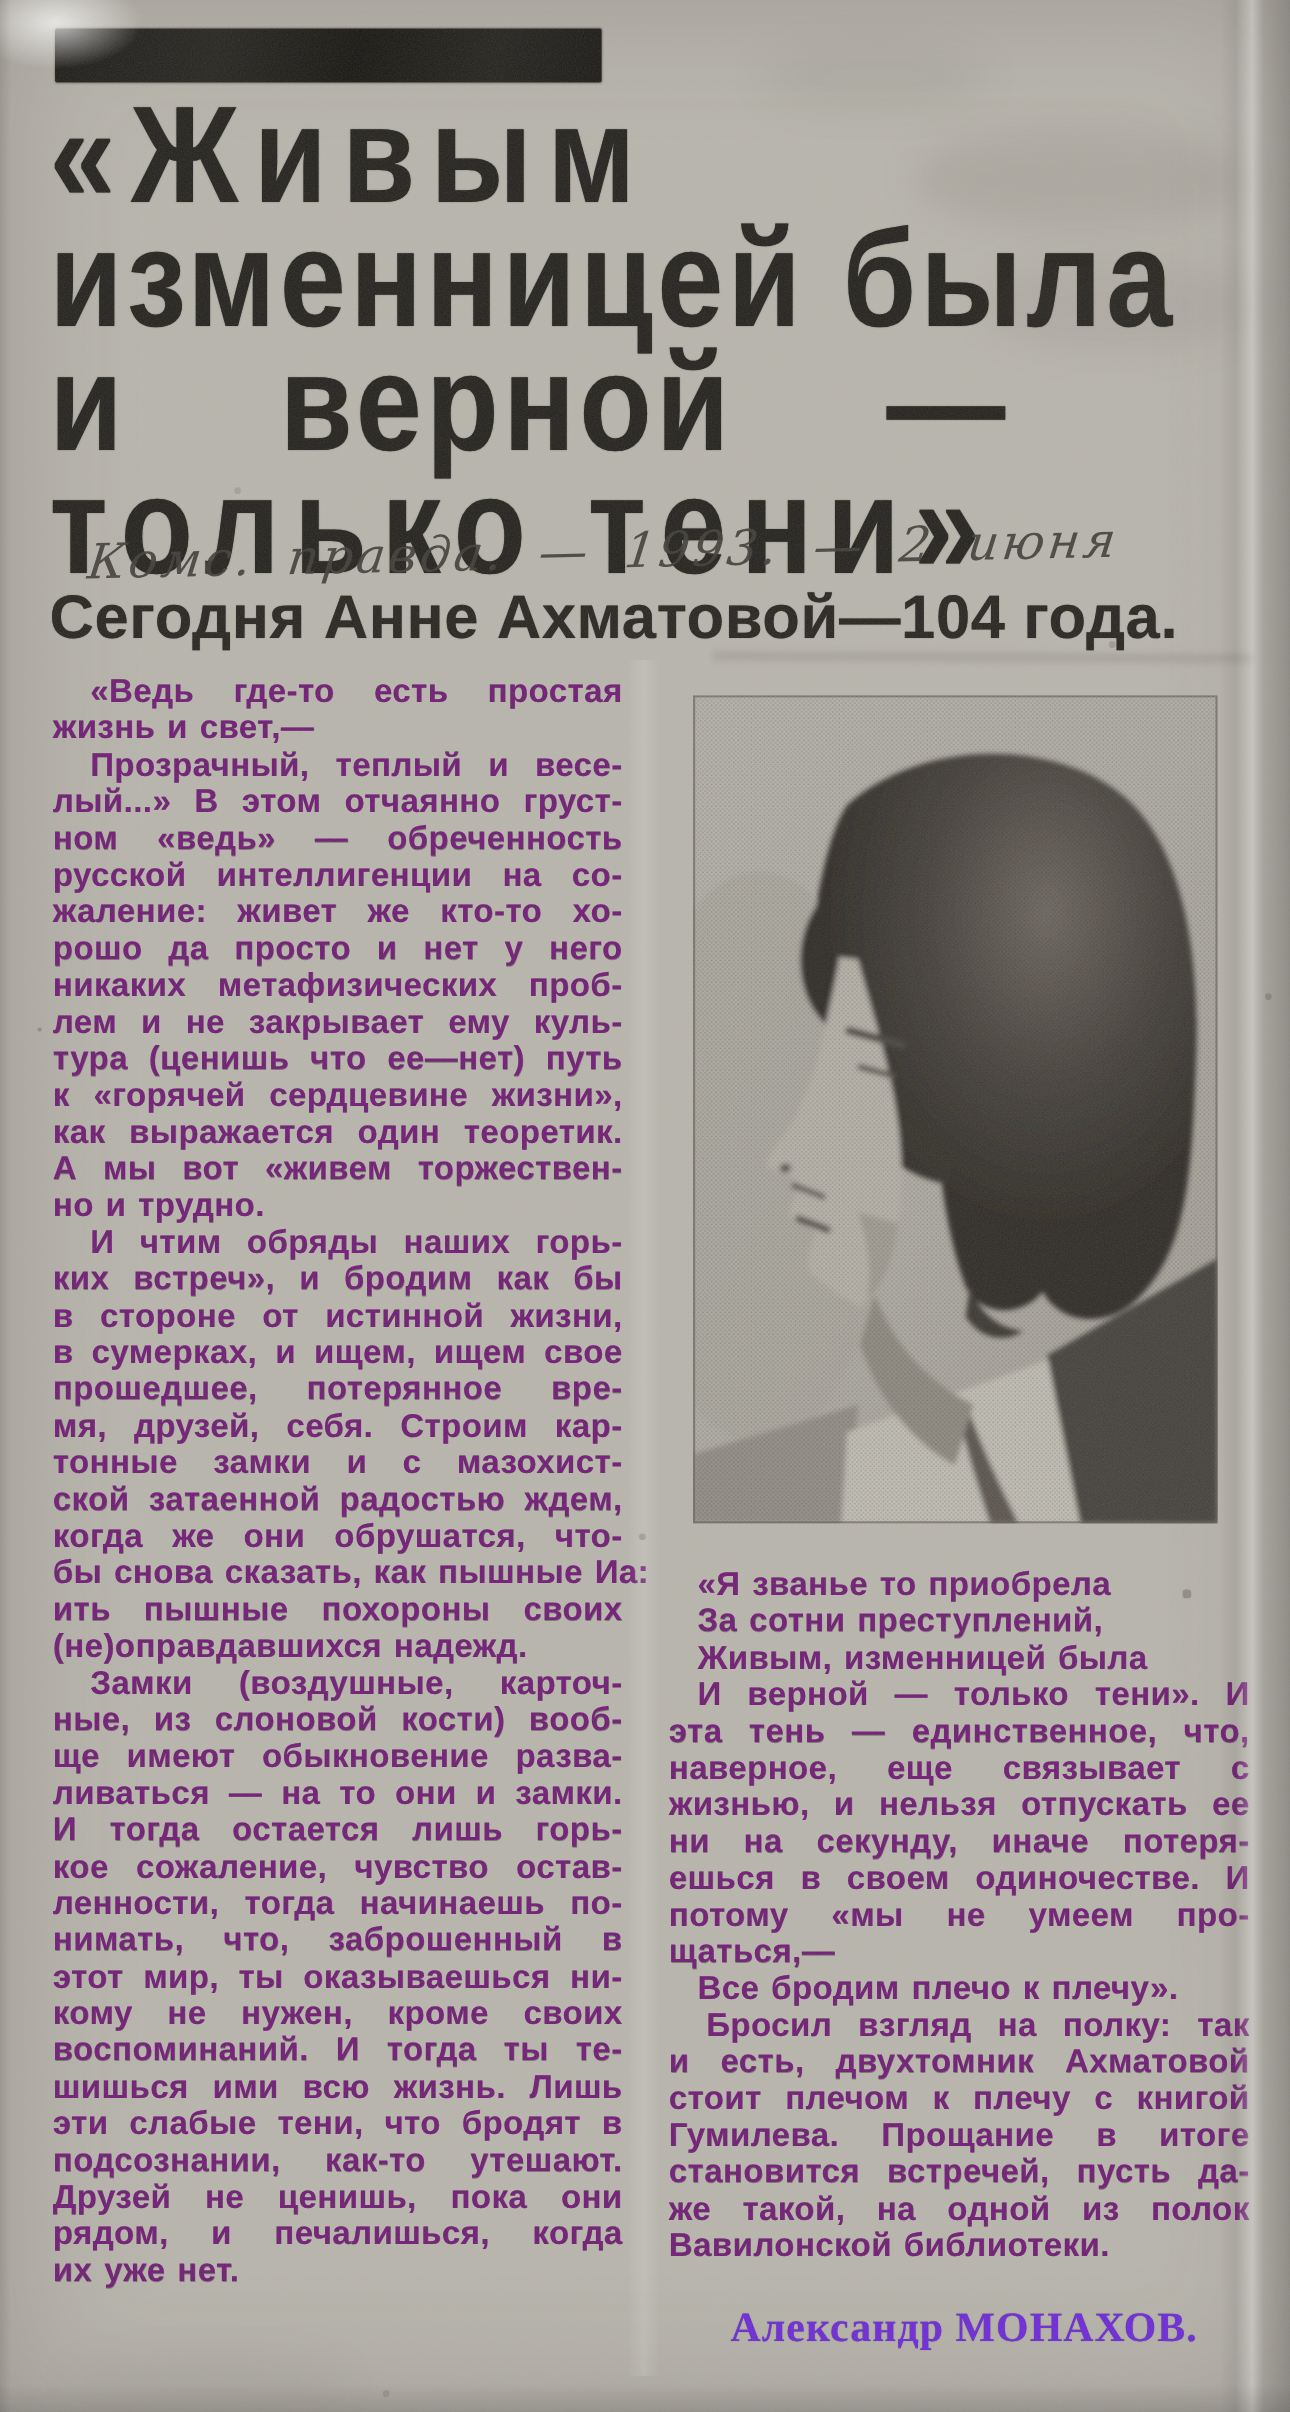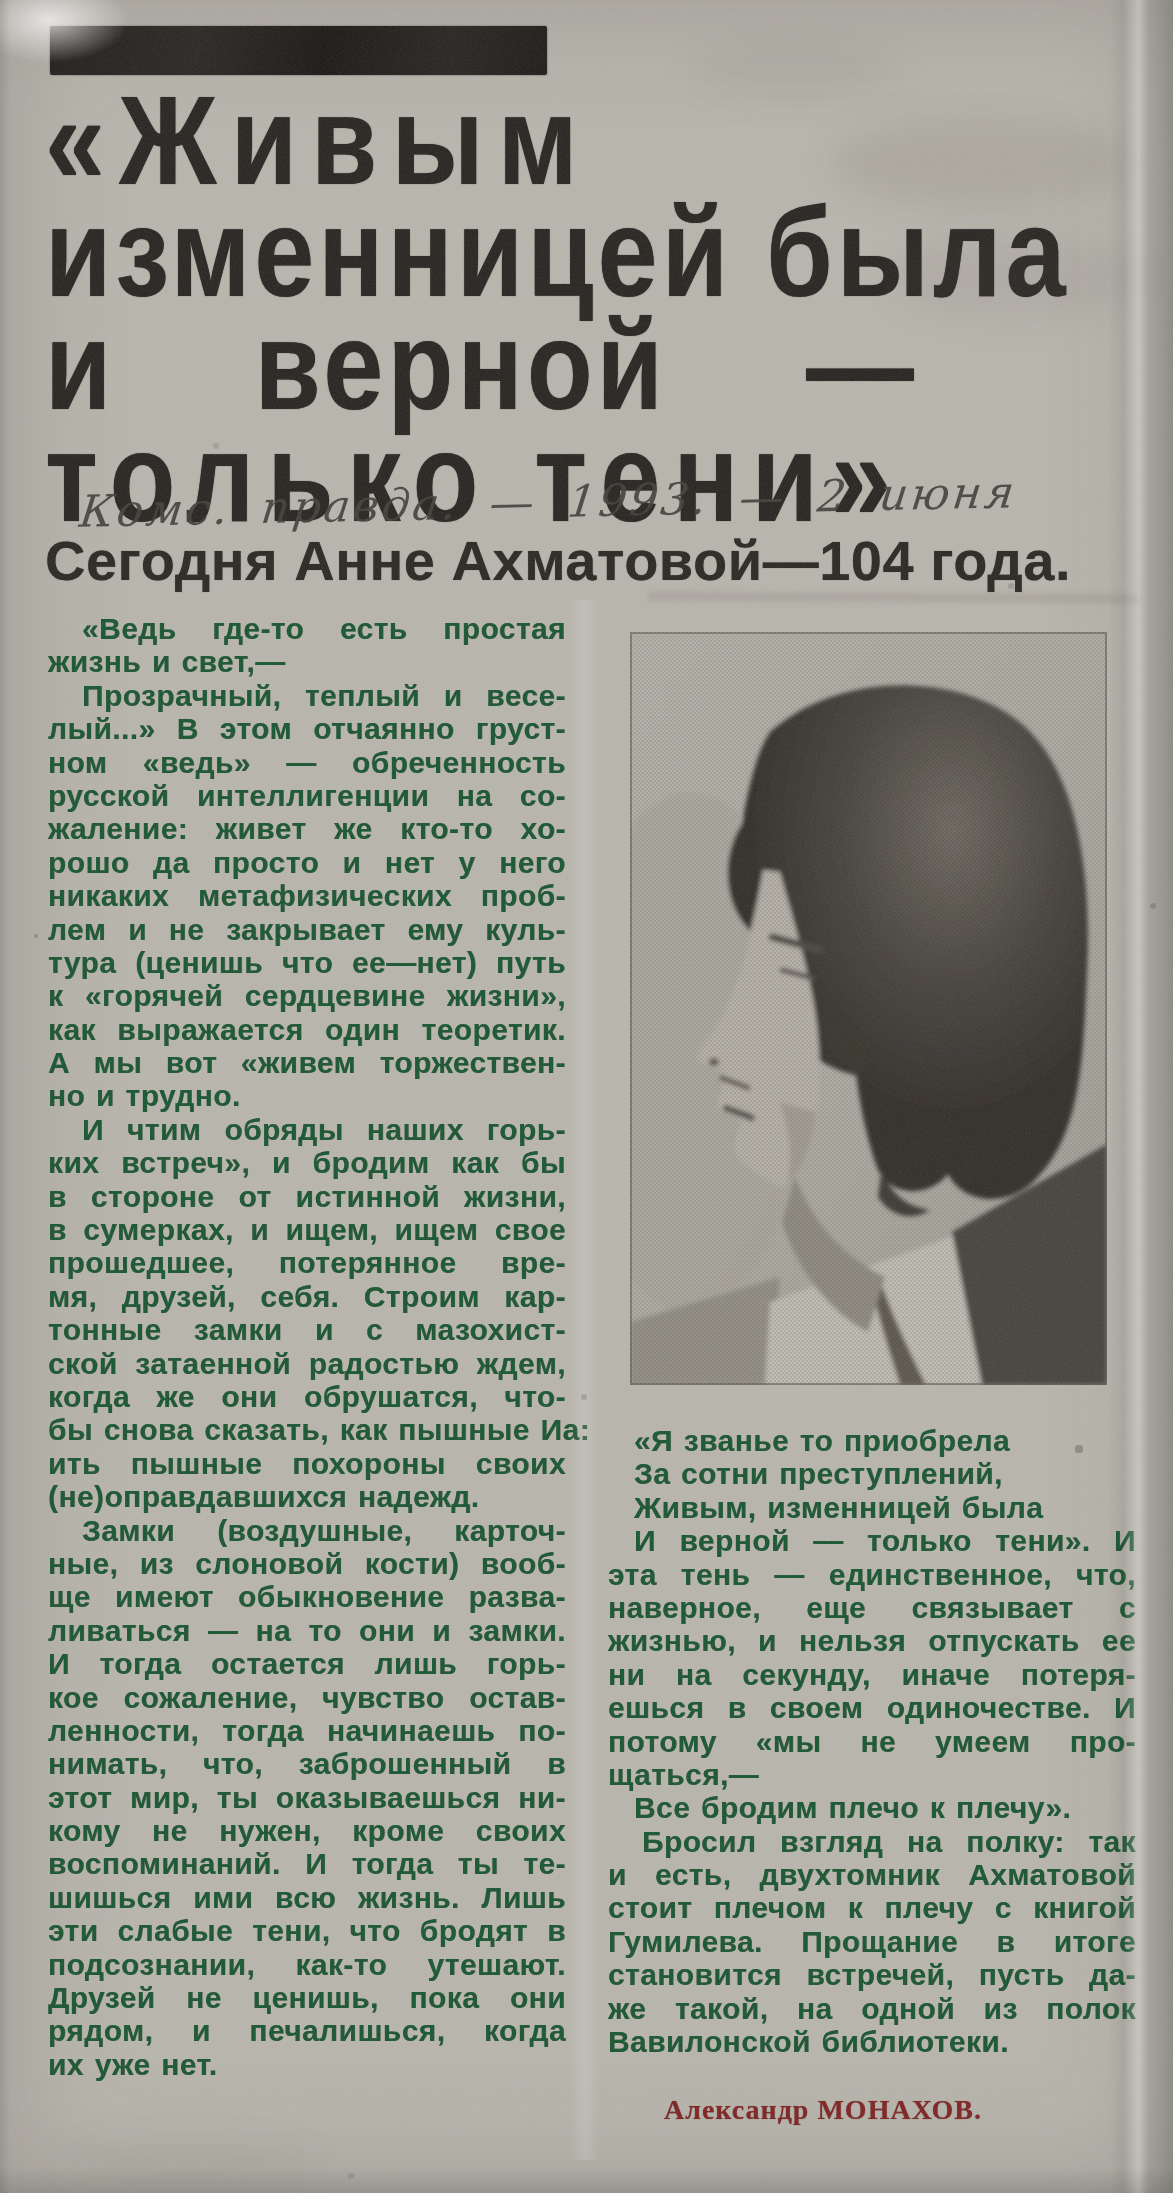"«Ведь где-то есть простая" .col { color: #14532d -> #701a75 }
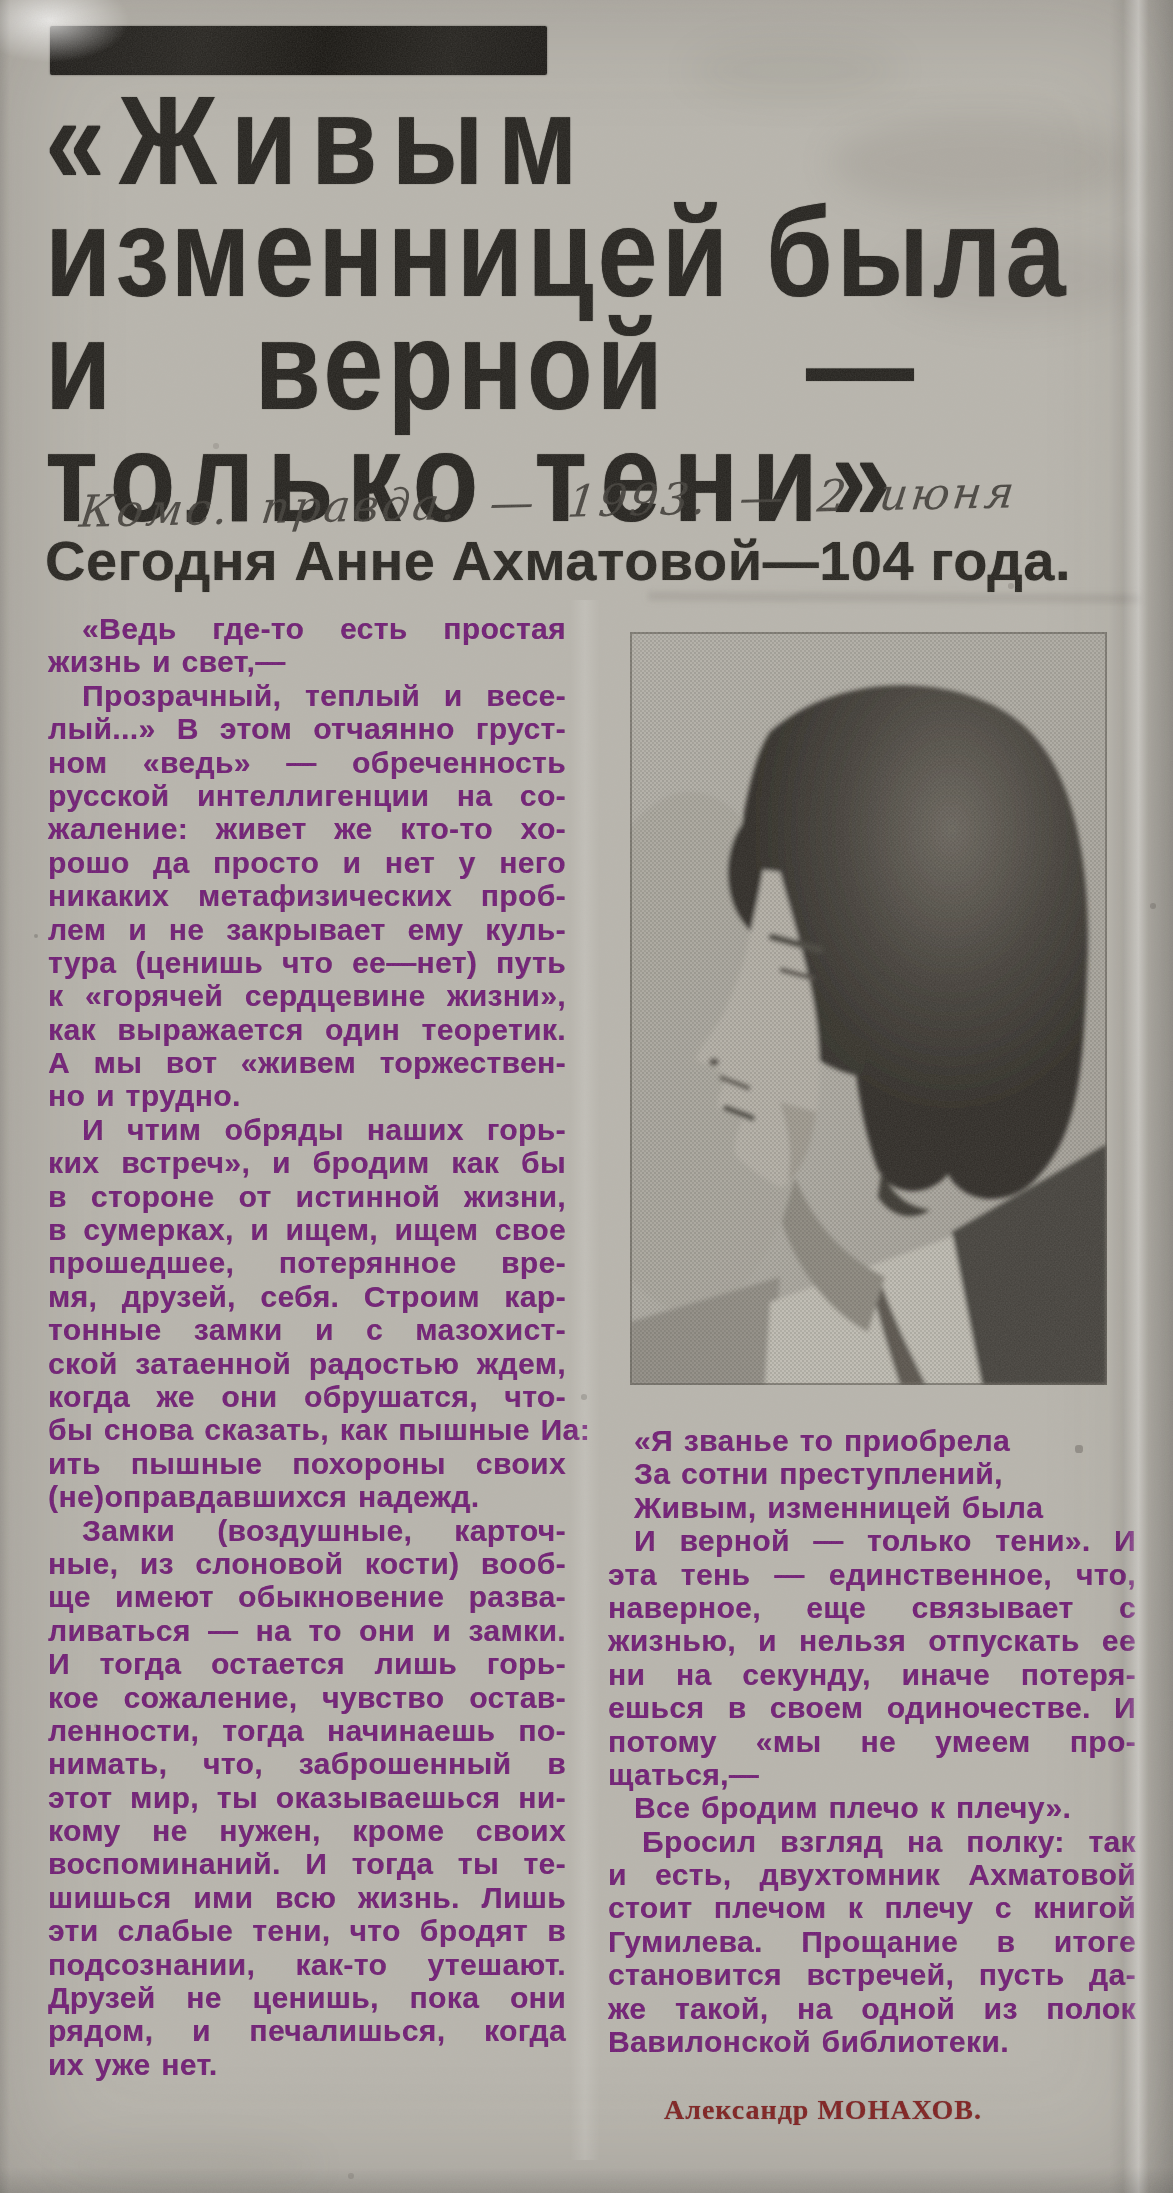"Александр МОНАХОВ." .byline { color: #7f1d1d -> #6d28d9; font-size: 28px -> 38px }
